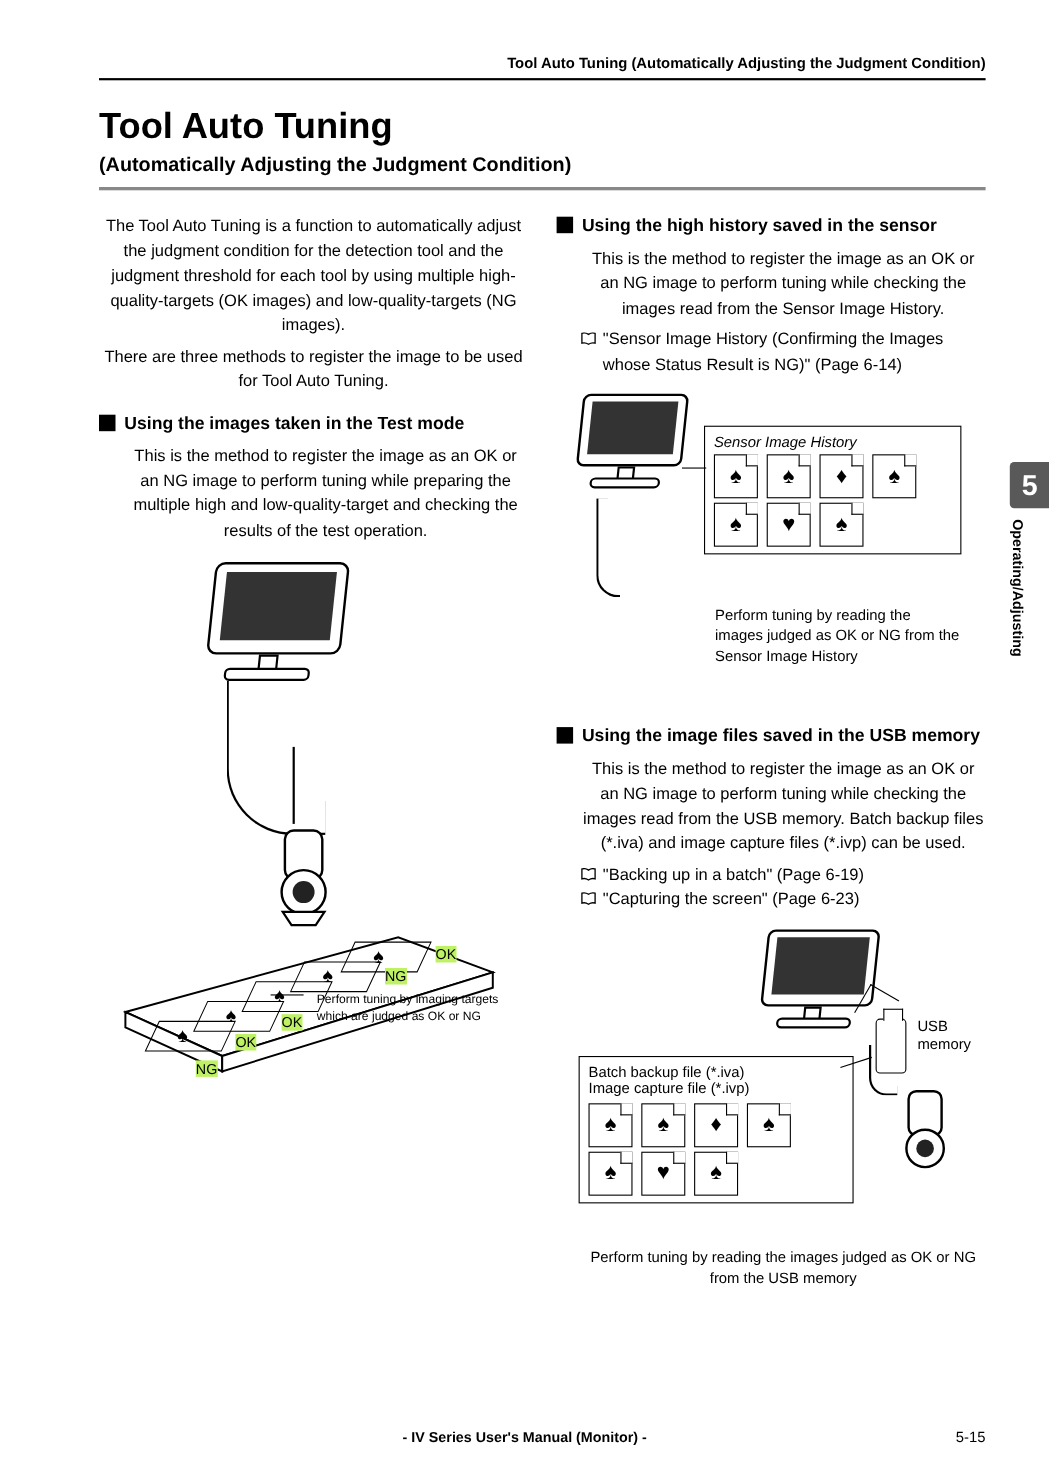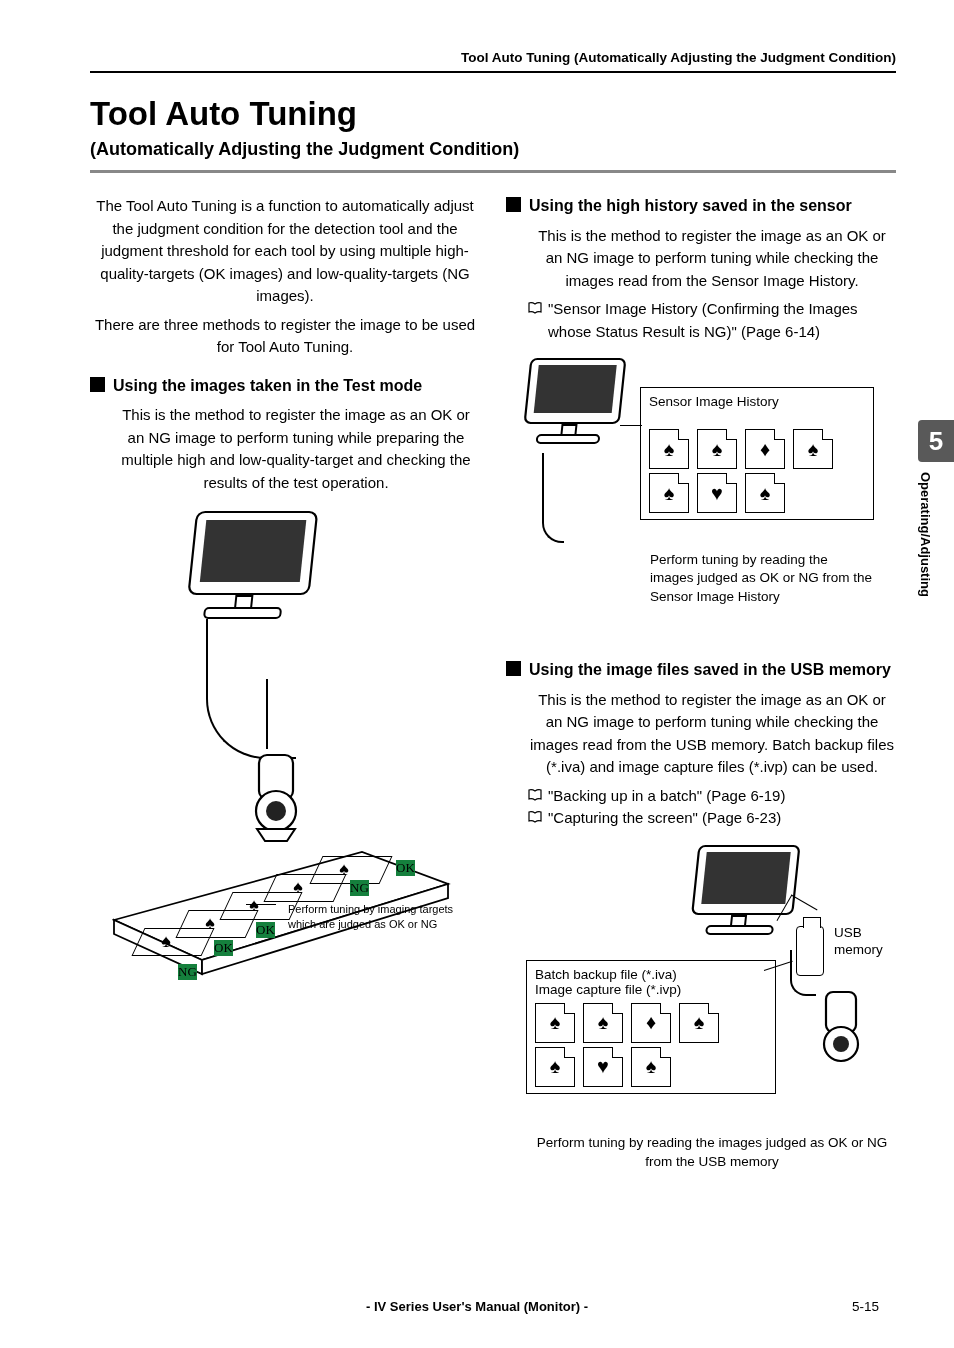"Sensor Image History" .history-box .label { font-style: none -> italic; margin-bottom: 20px -> 4px }
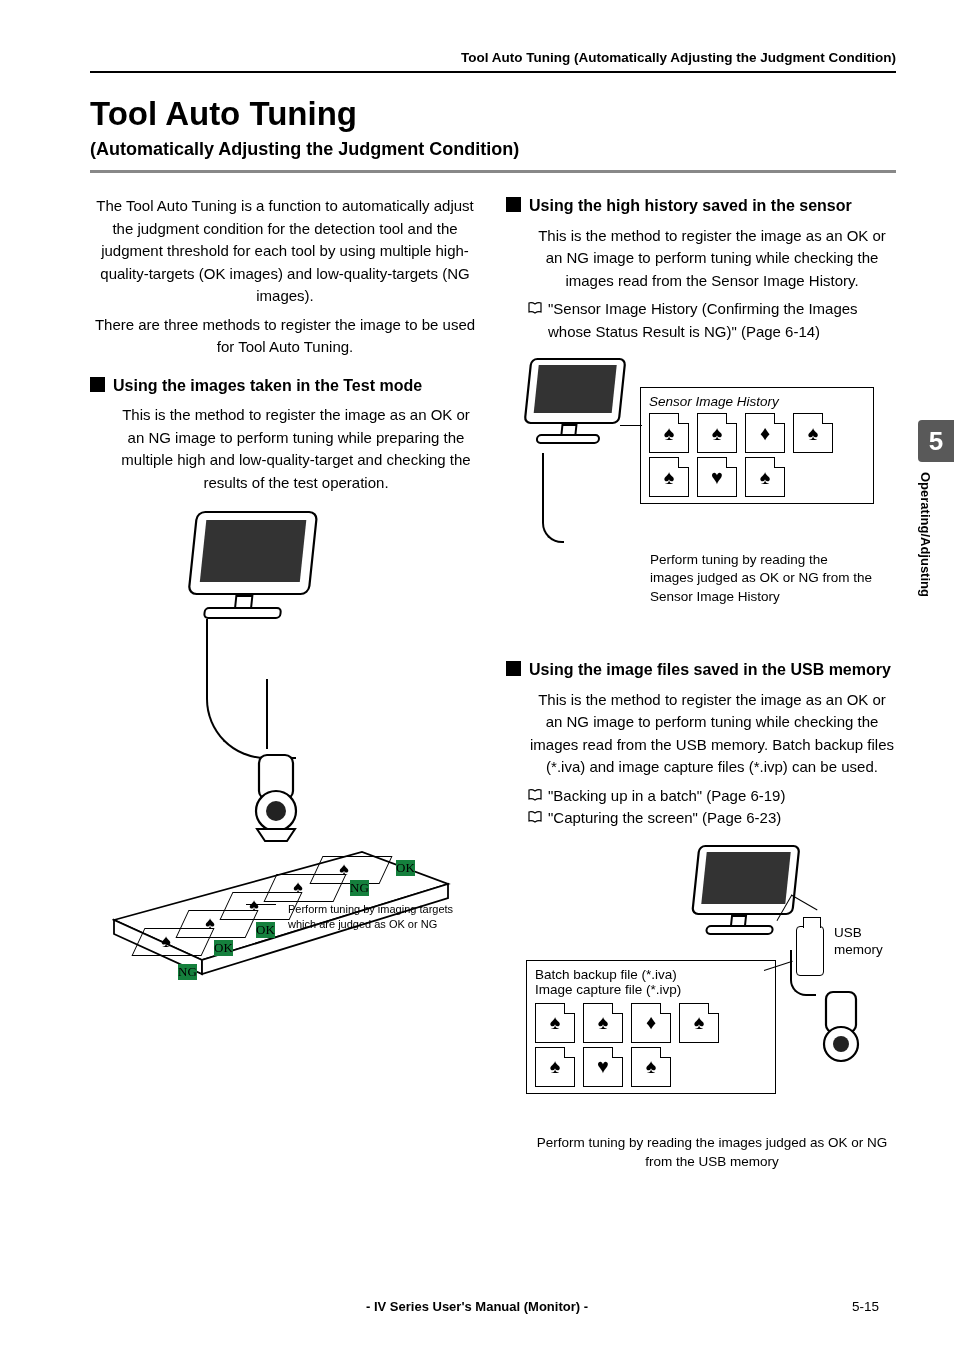"OK" .badge { background: #15803d -> #bef264; font-family: Liberation Serif, serif -> none }
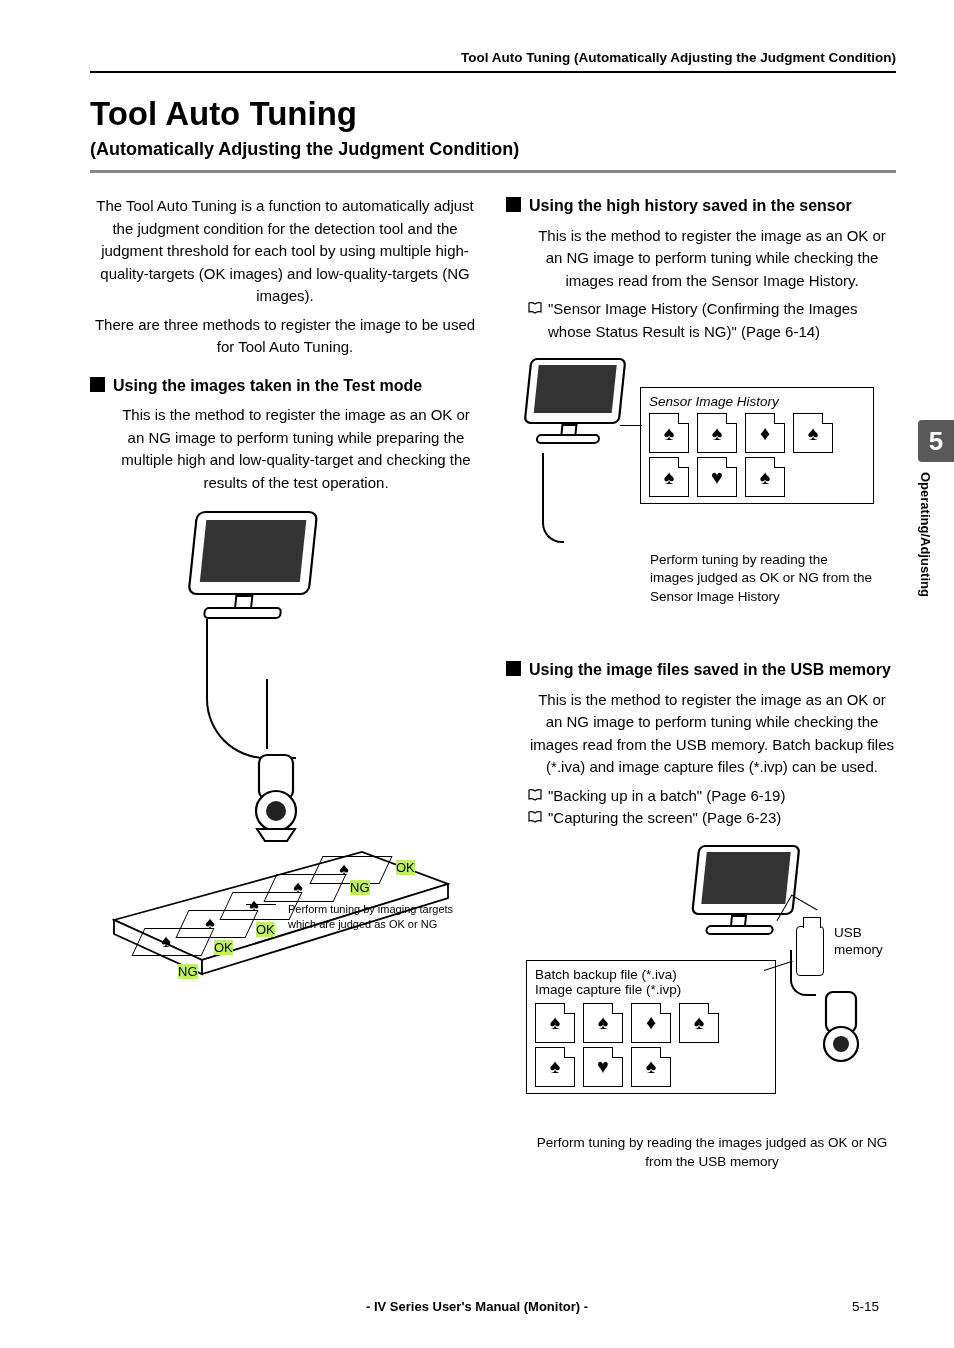"5-15" .footer-right { right: 75px -> 58px }
